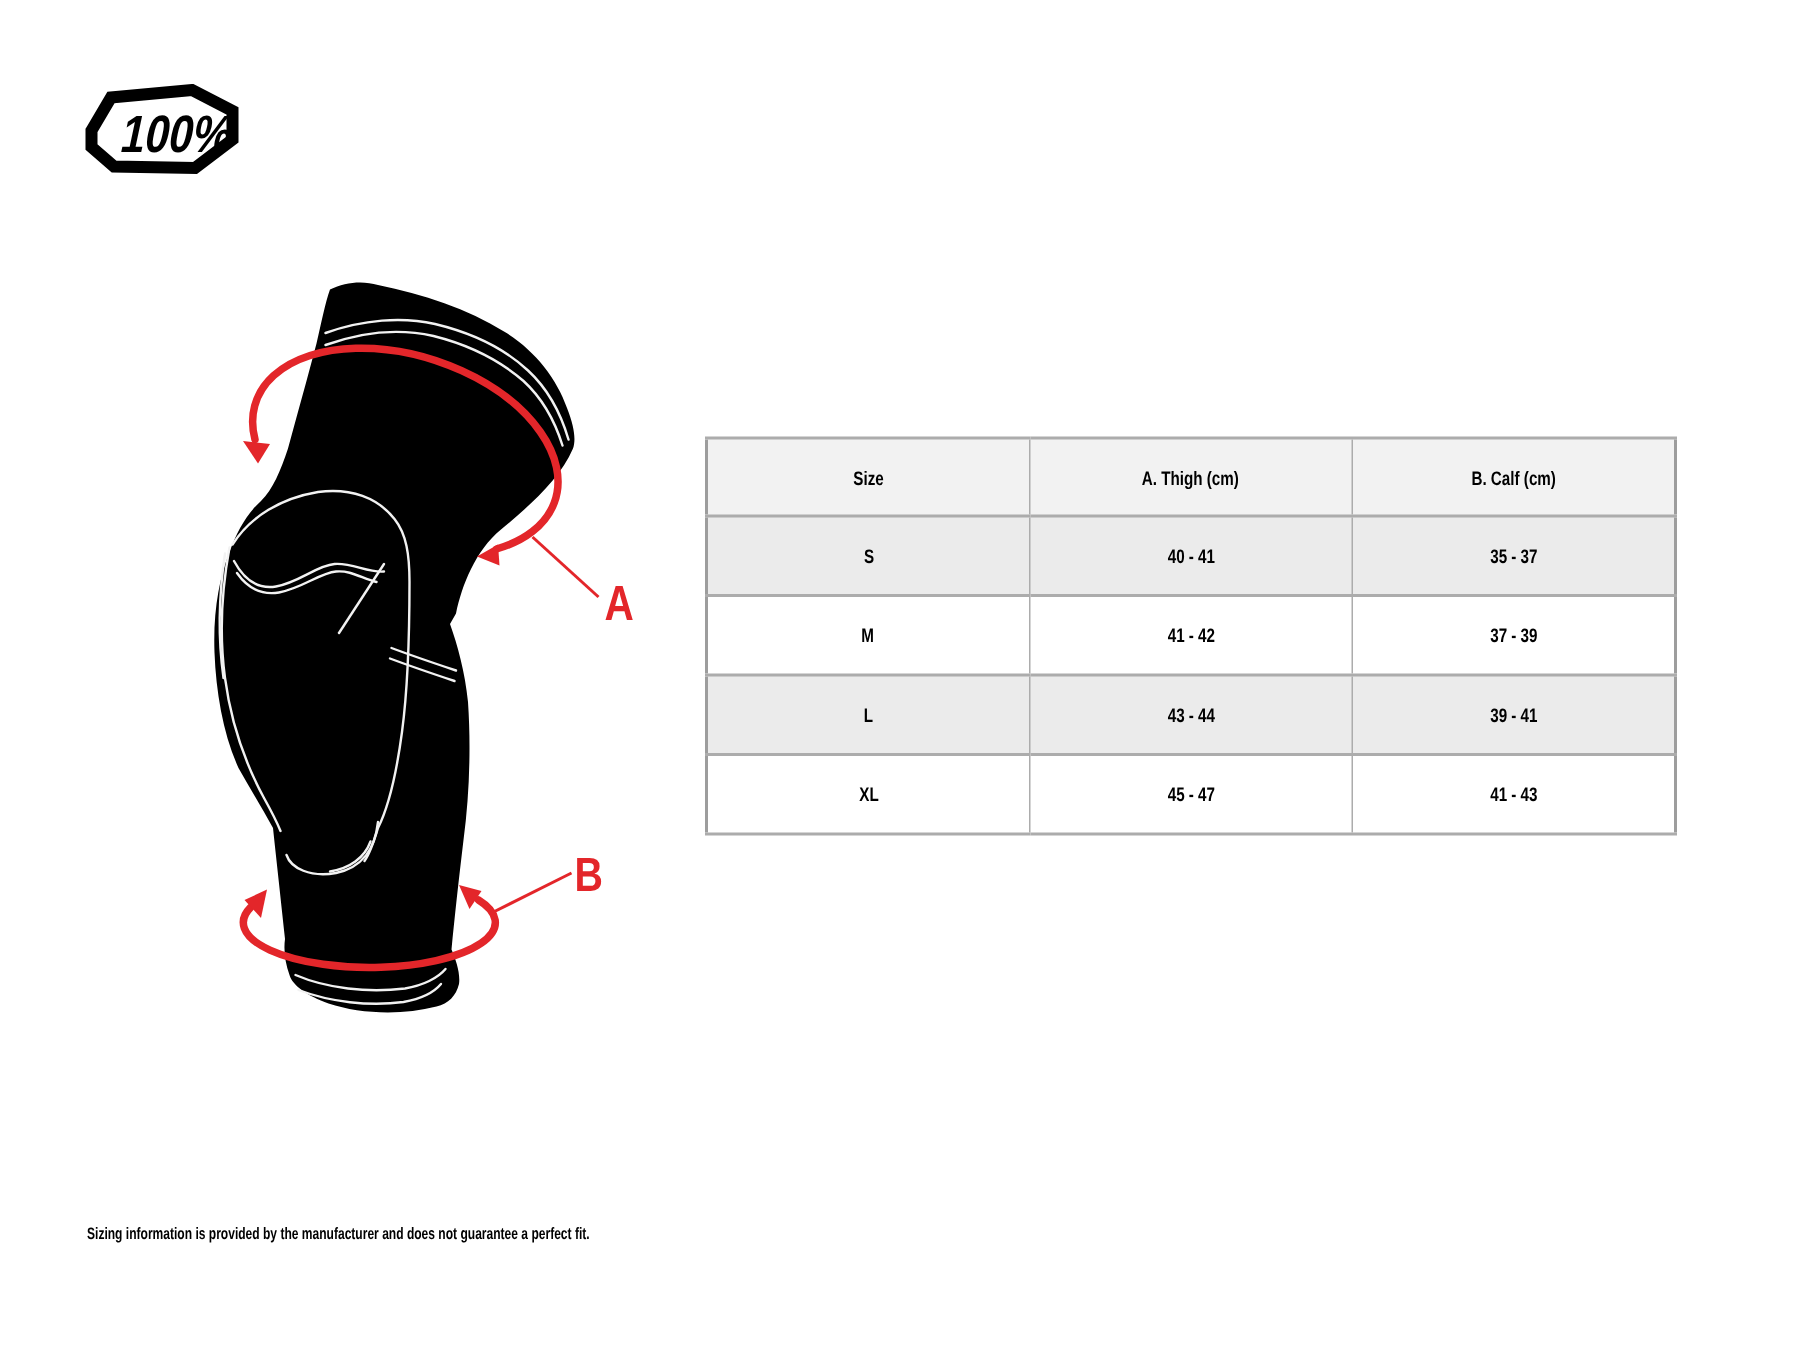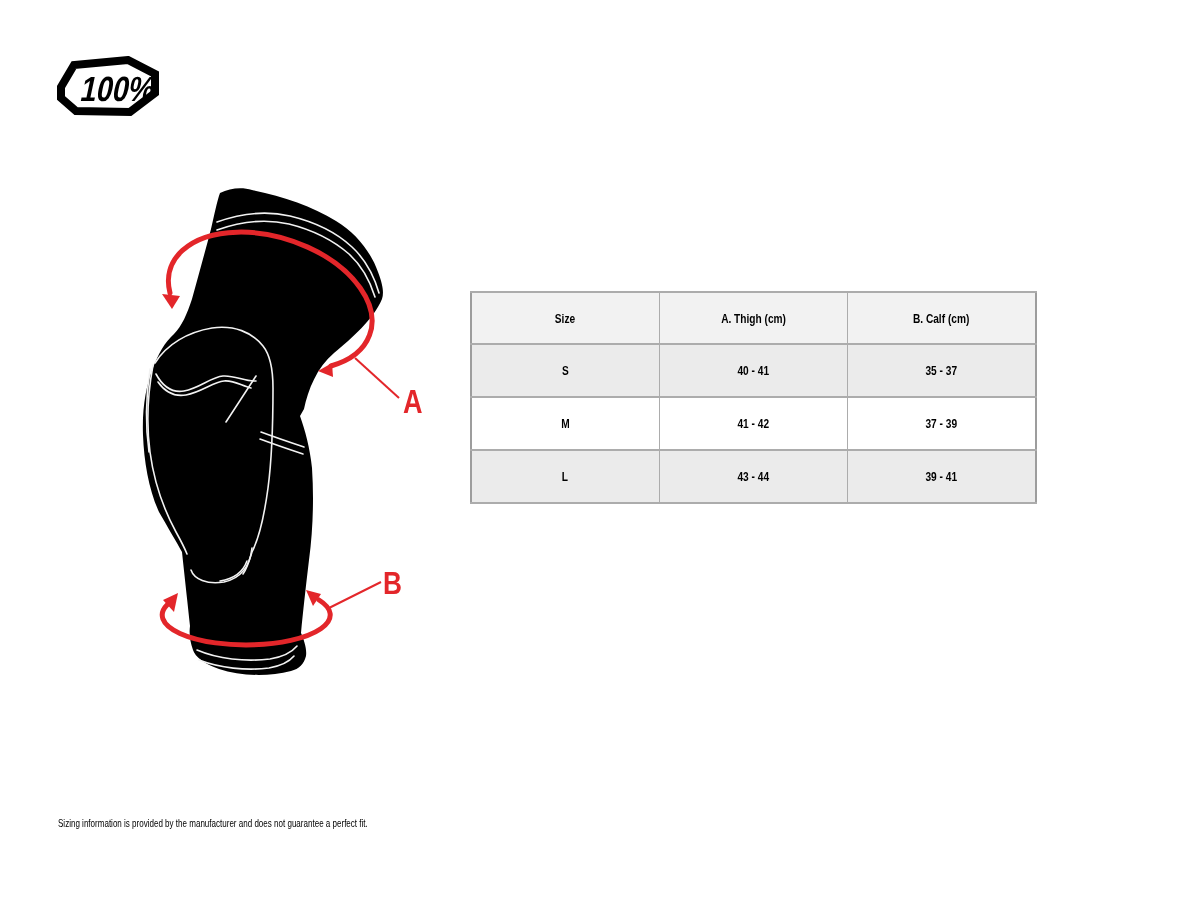"Size" .size-table { width: 567px -> 648px }
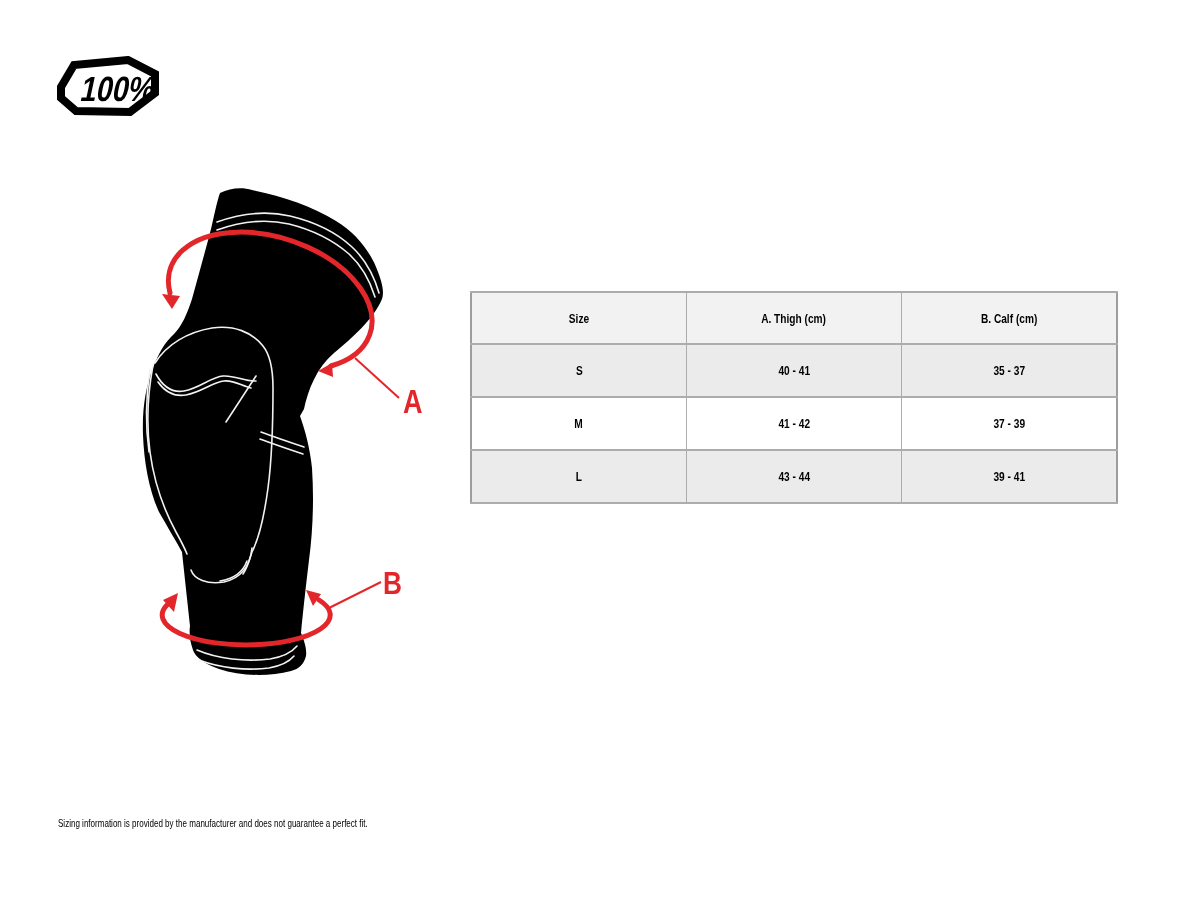"XL" tr.plain { html: none -> <tr> <td><span>XL</span></td> <td><span>45 - 47</span></td> <td><span>41 - 43</span></td> </tr> }
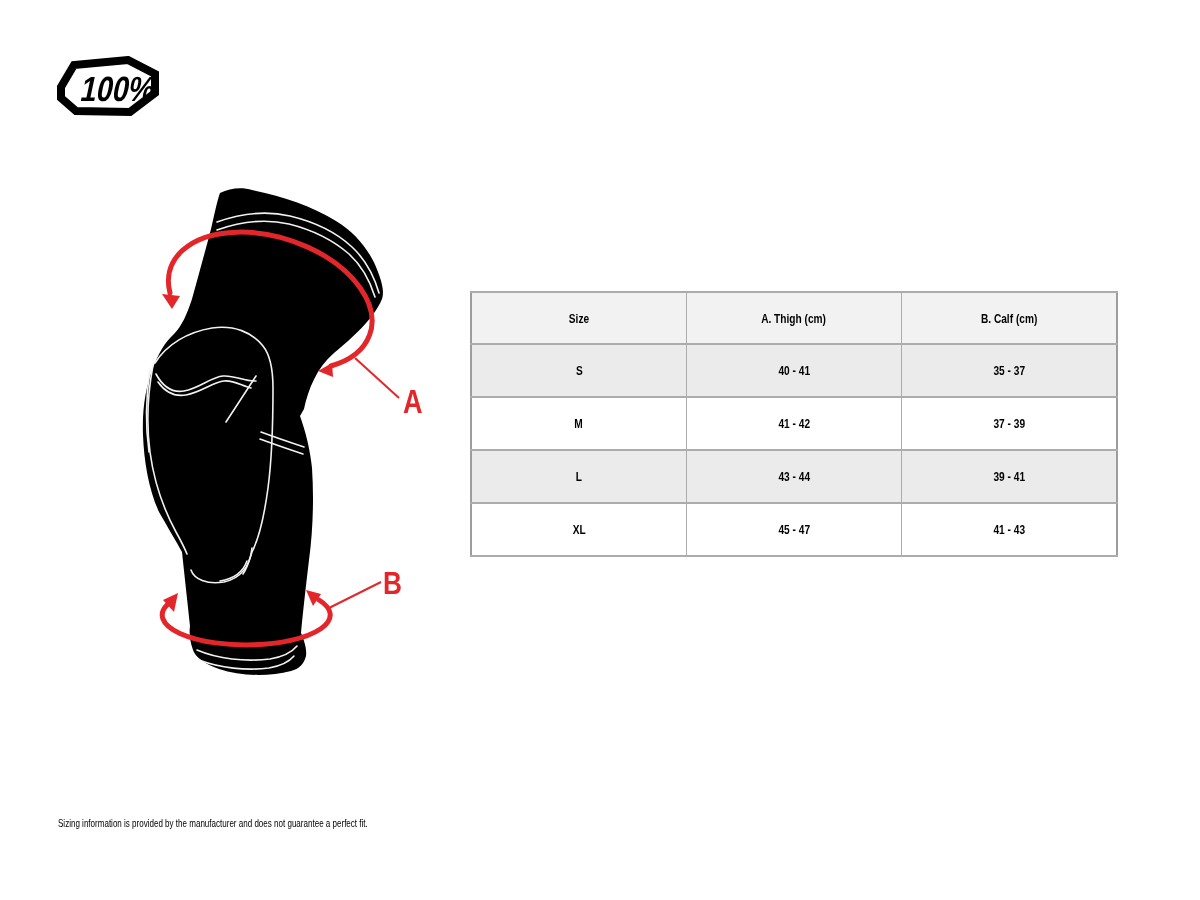"Sizing information is provided by" .footnote { font-weight: normal -> bold }
